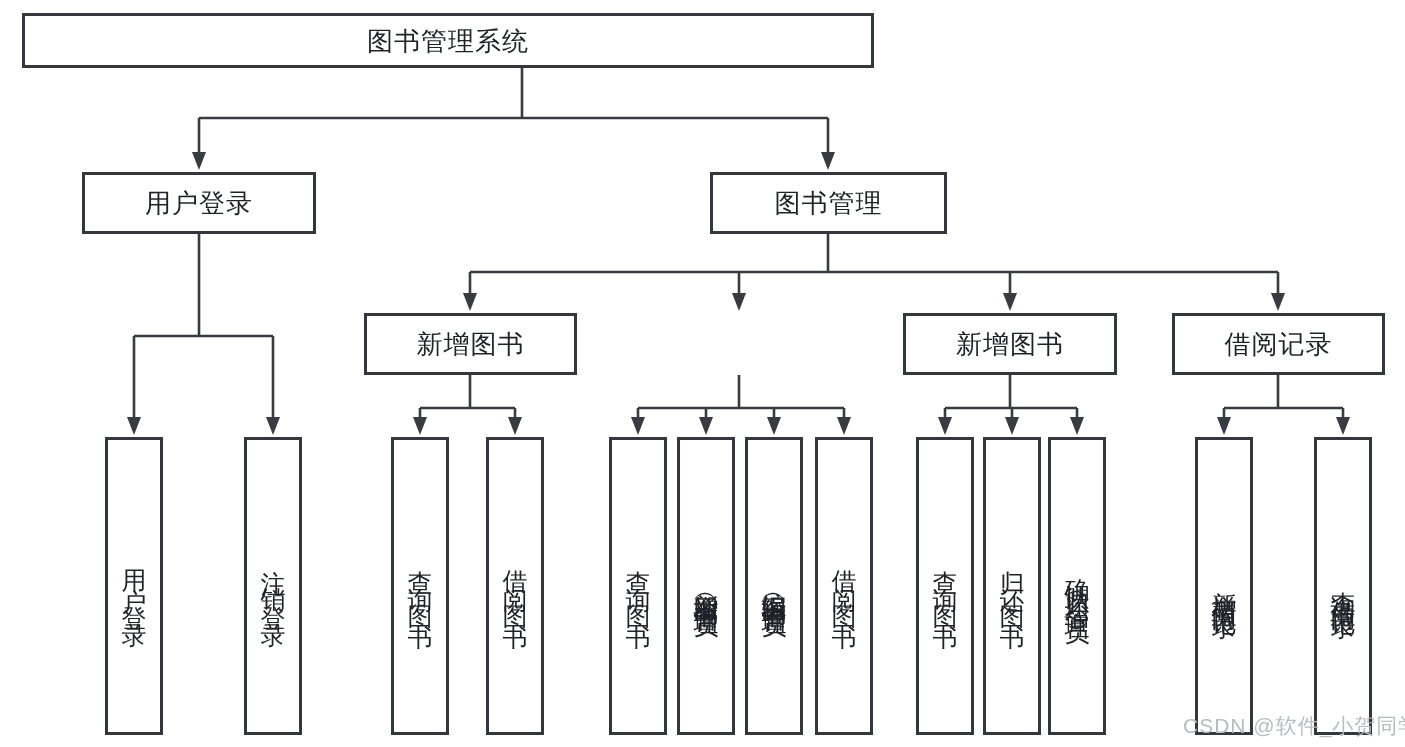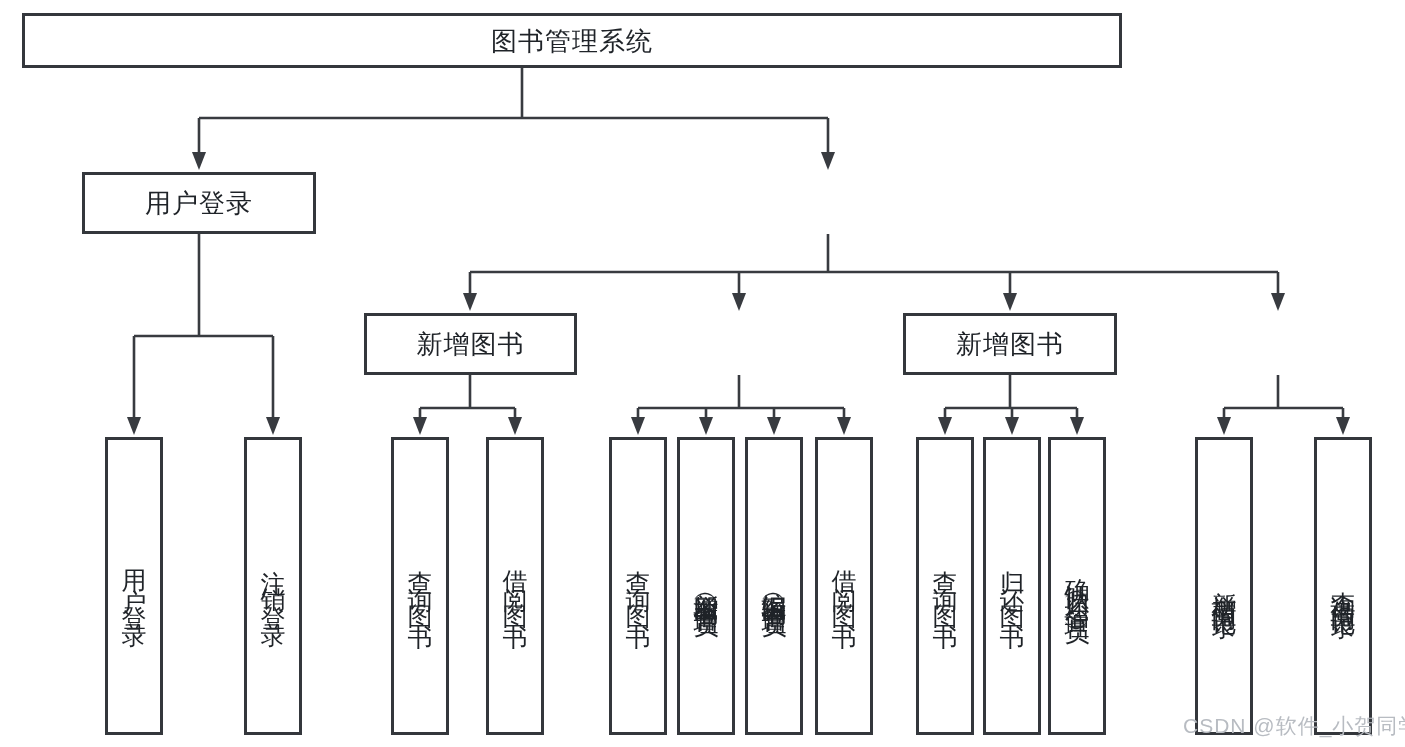"图书管理系统" div.node { width: 1100px -> 852px }
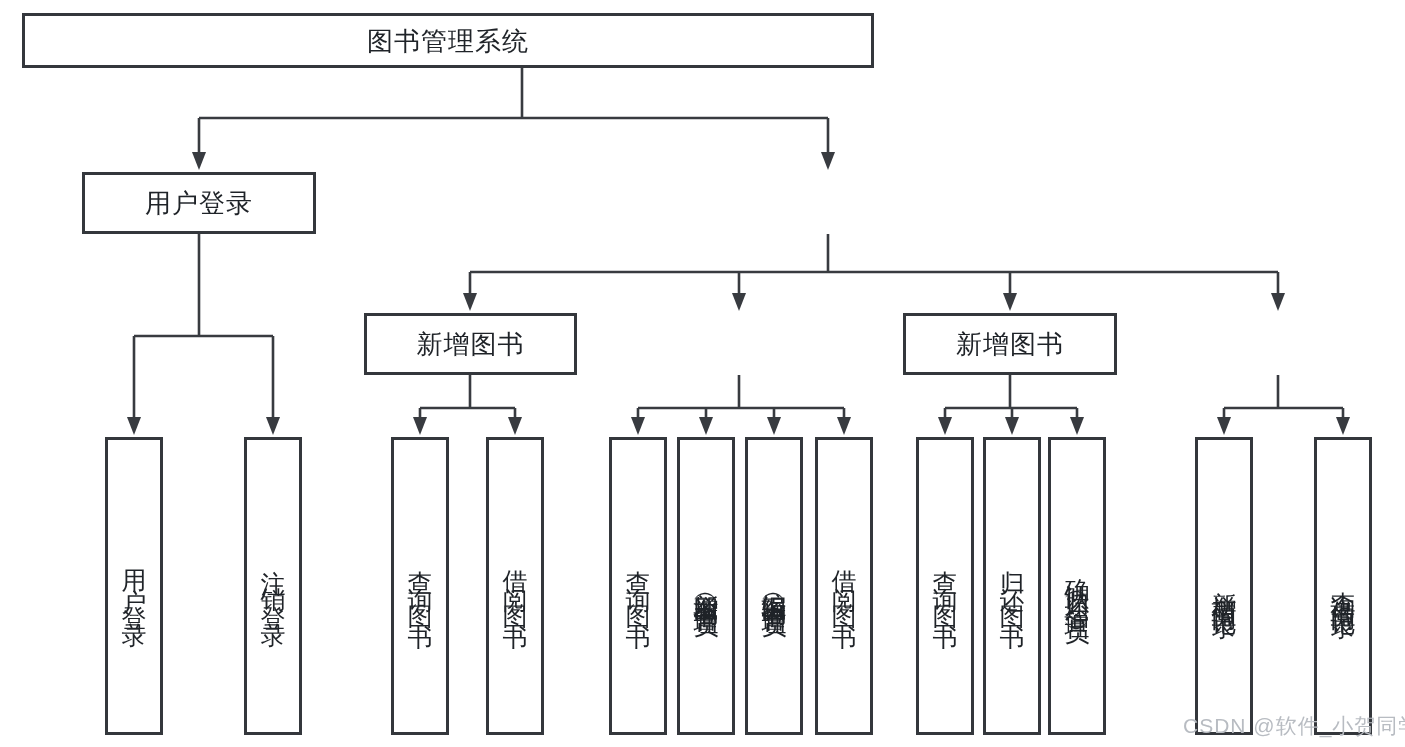"图书管理" div.node { html: none -> <div> <span>图书管理</span> </div> }
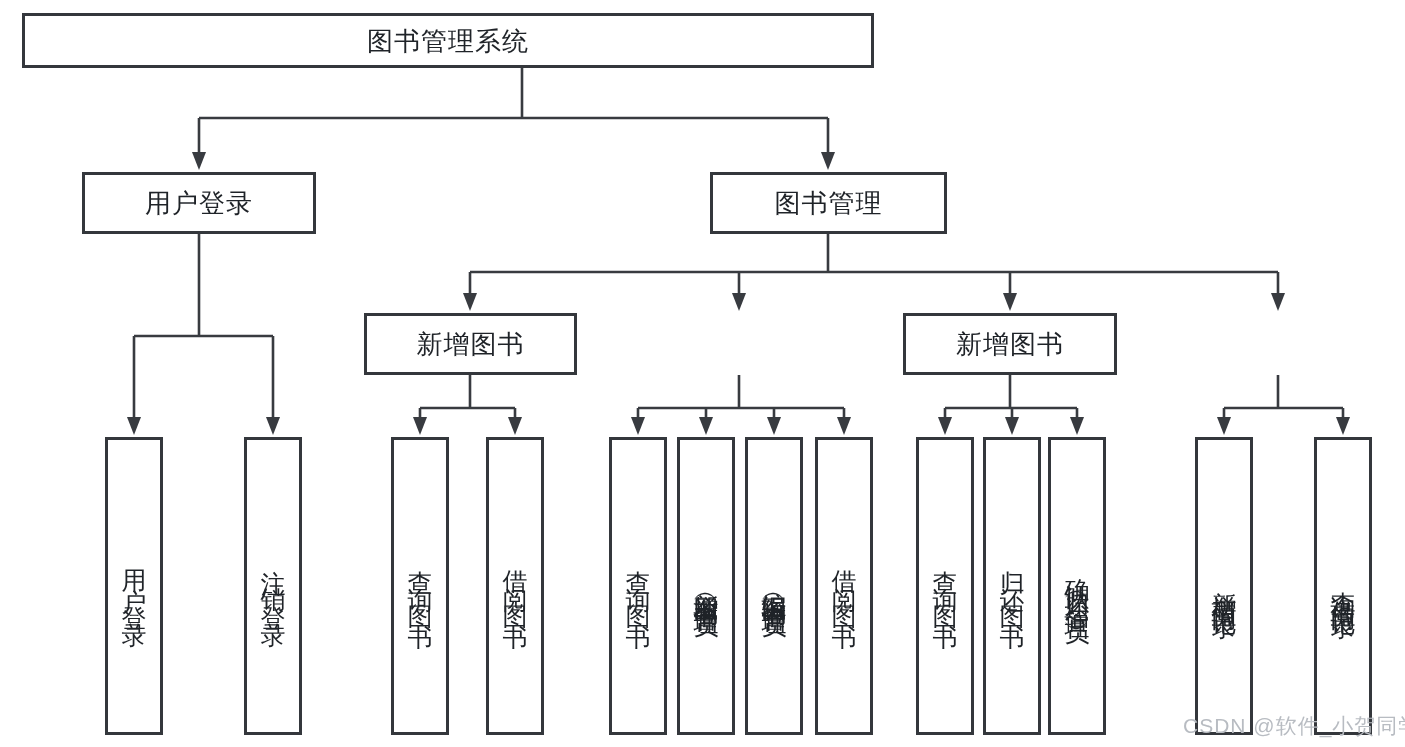"借阅记录" div.node { html: none -> <div> <span>借阅记录</span> </div> }
